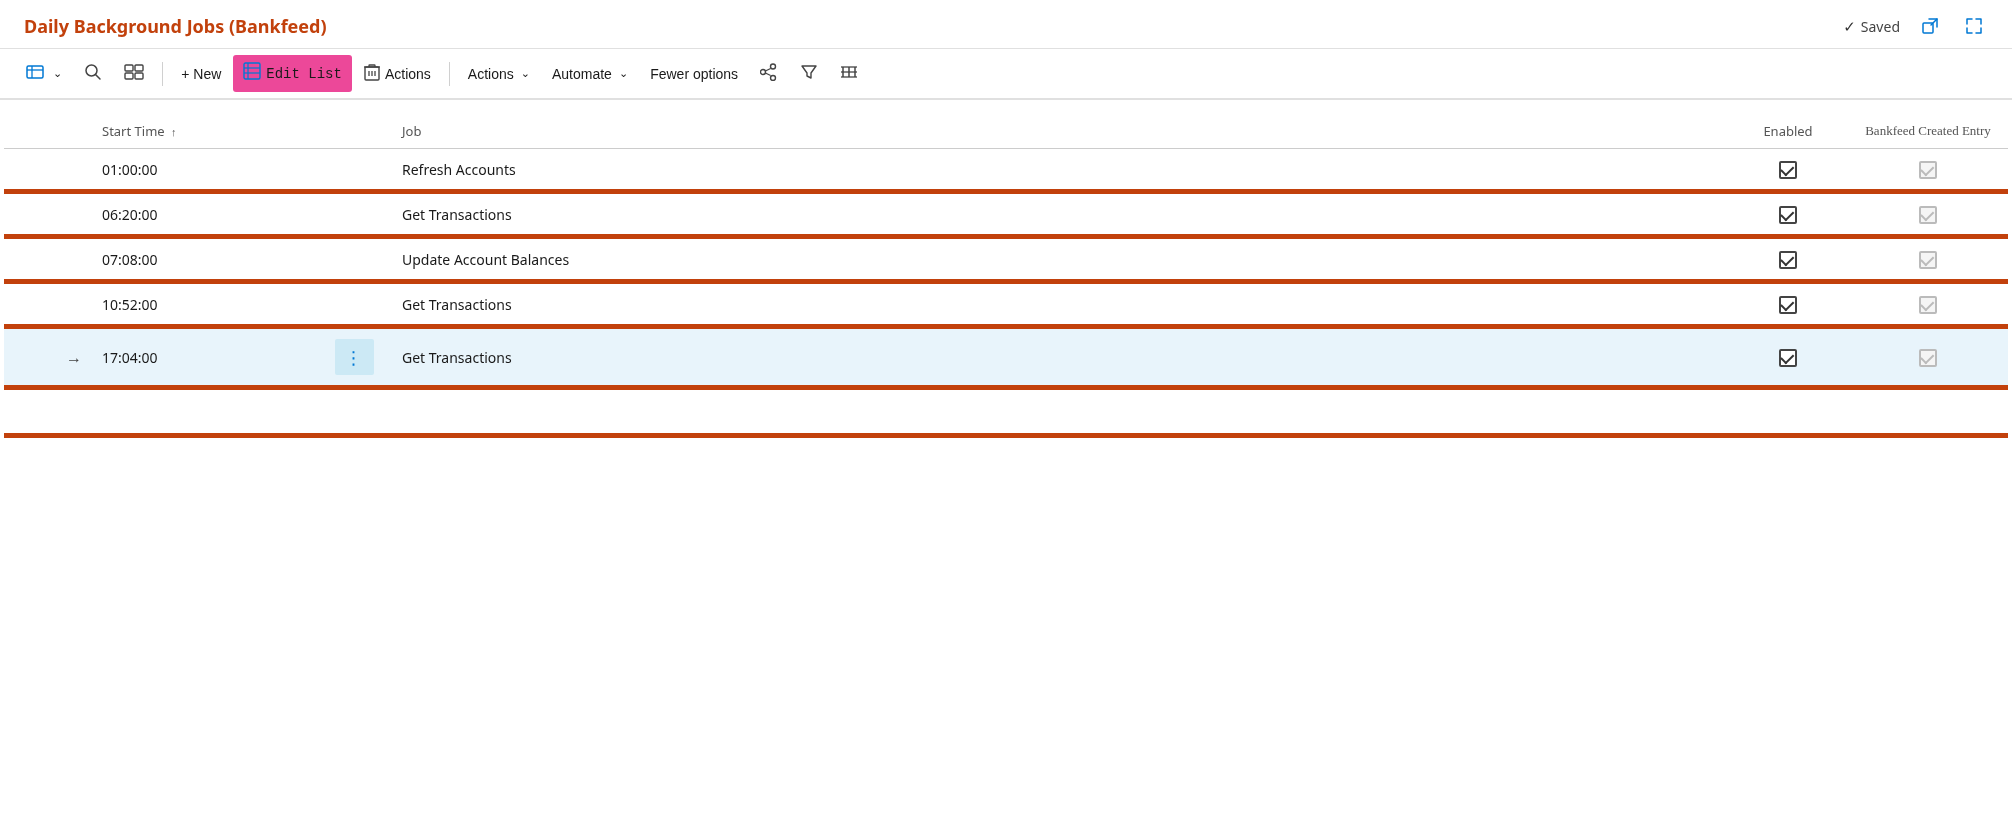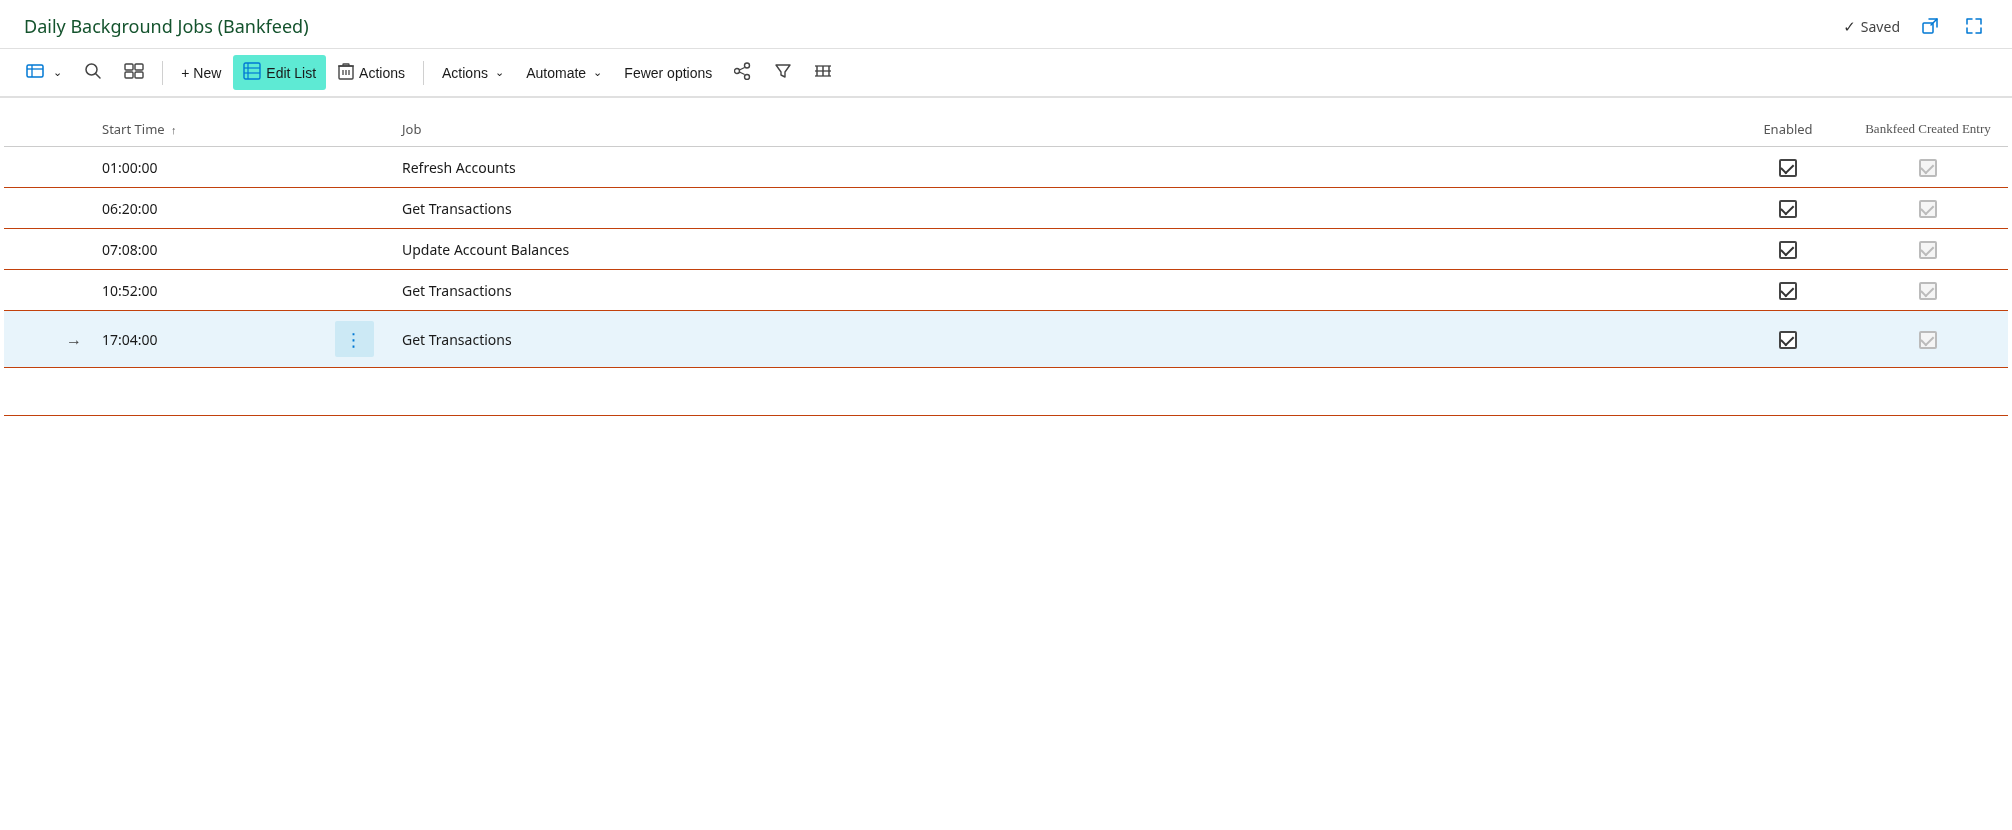"Daily Background Jobs (Bankfeed)" .title-text { color: #14532d -> #c2410c; font-weight: 400 -> 700 }
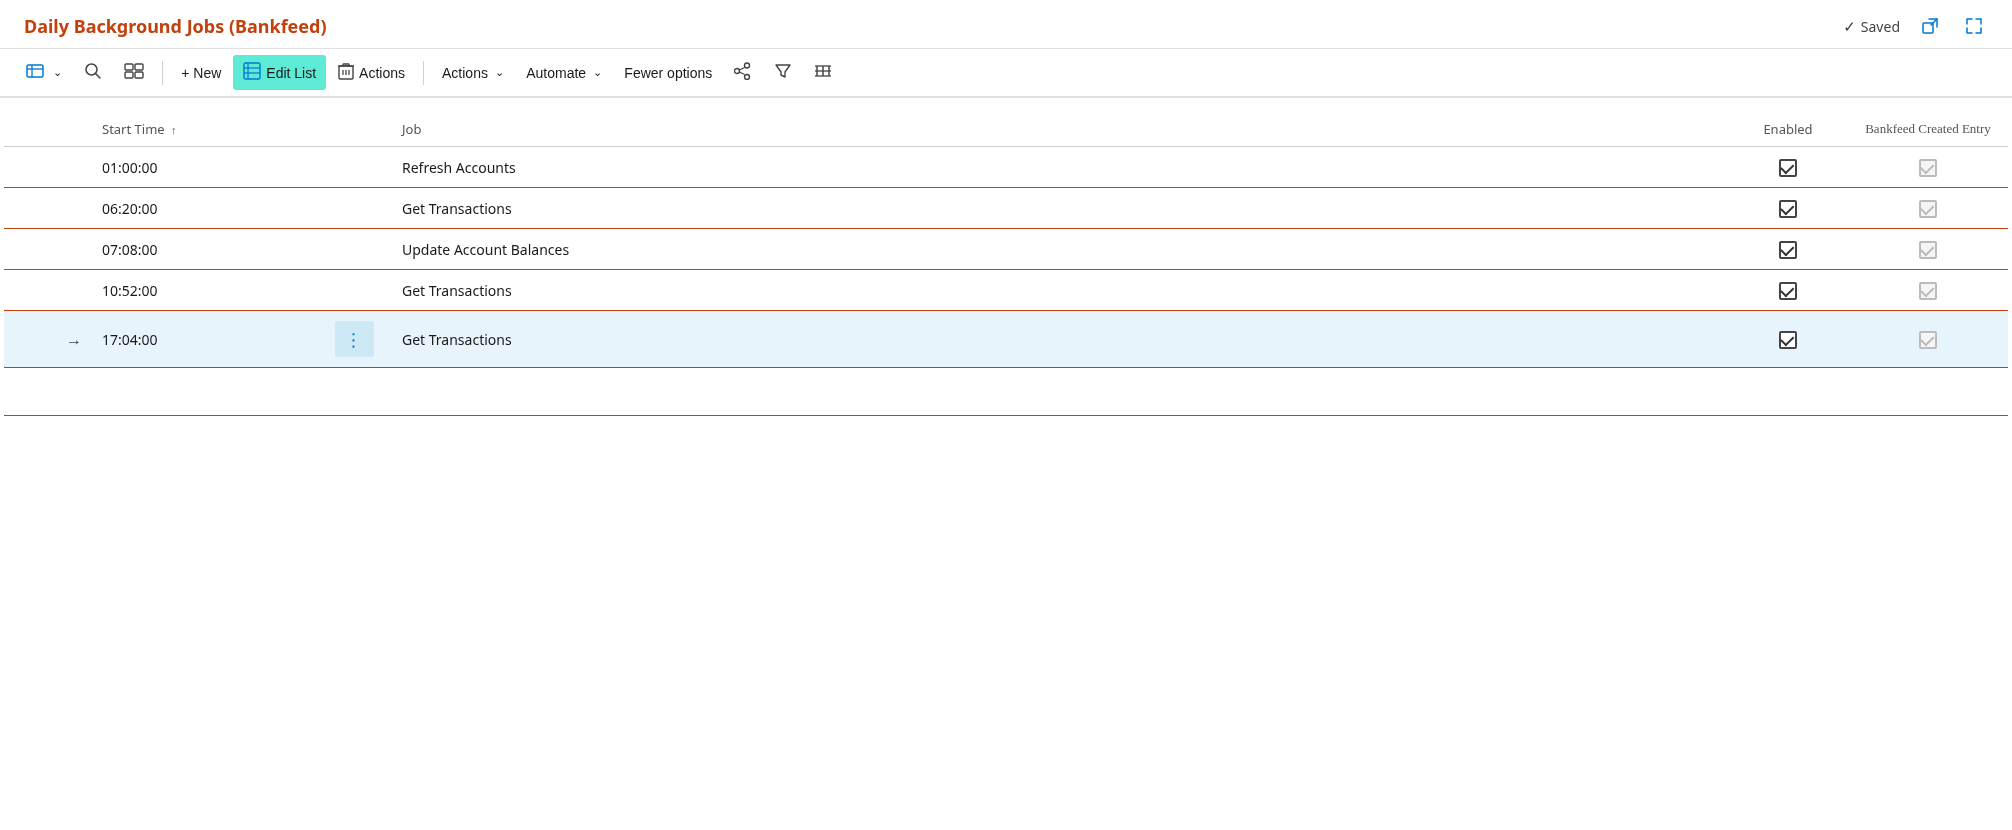"Edit List" .toolbar-btn.active, .toolbar-btn.edit-list { background: #5eead4 -> #ec4899; font-family: none -> Liberation Mono, monospace }
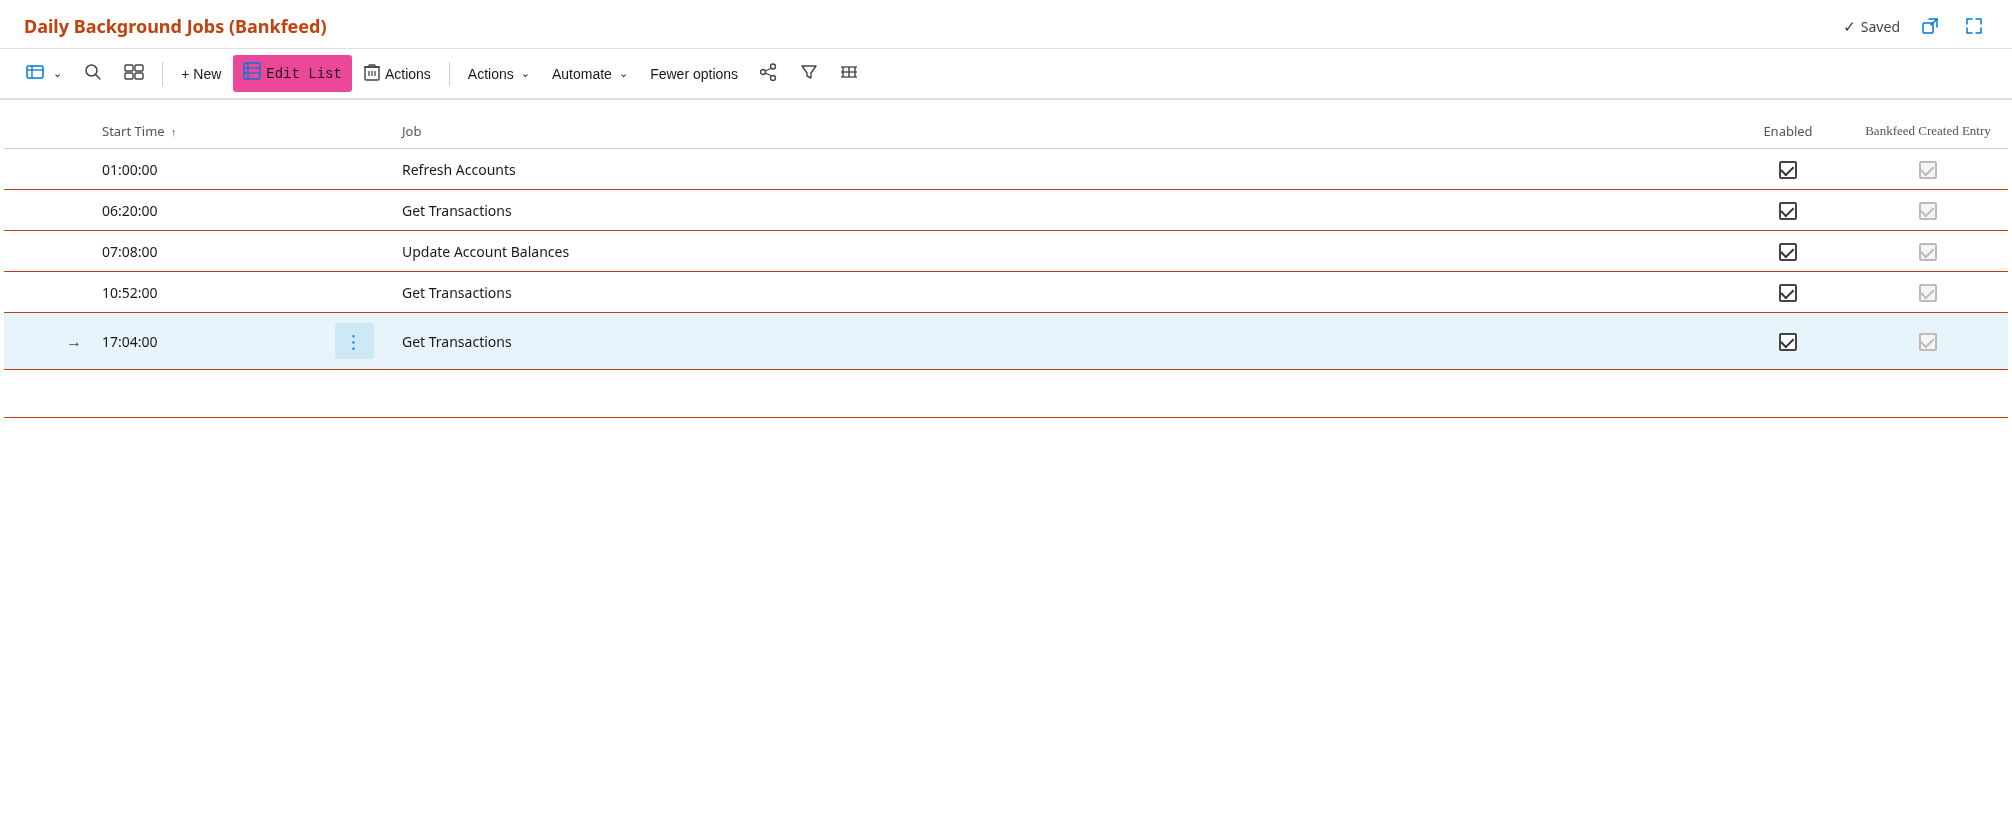"01:00:00" tbody tr { border-bottom: 1px solid #c2410c -> 5px solid #c2410c }
